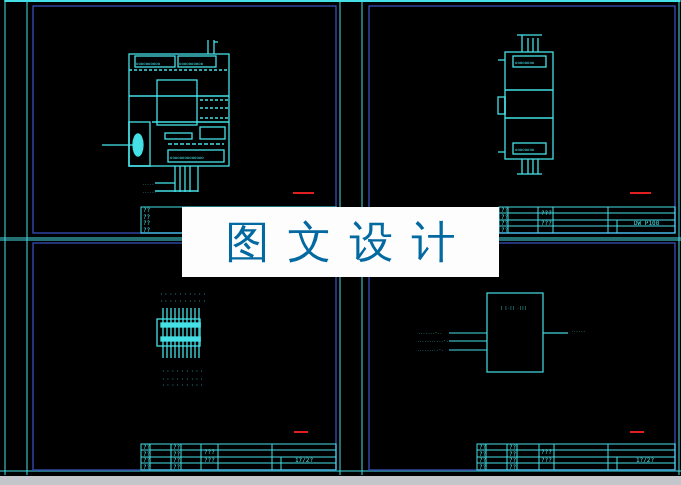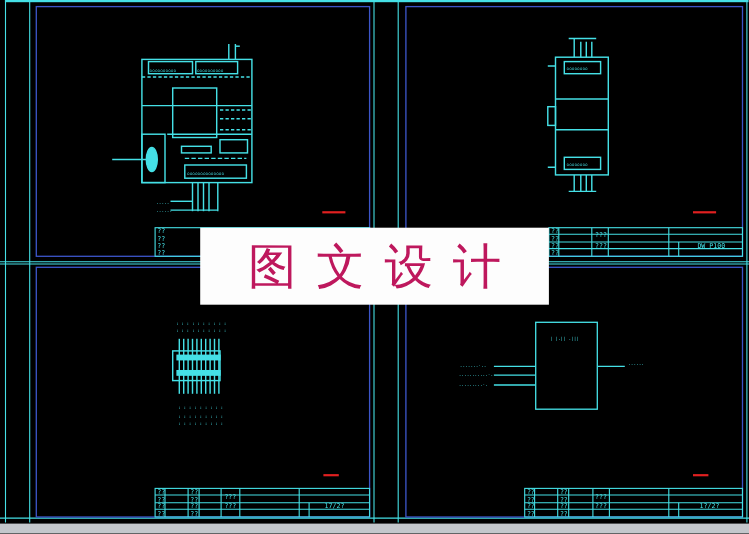"图文设计" .watermark span { color: #be185d -> #0369a1 }
